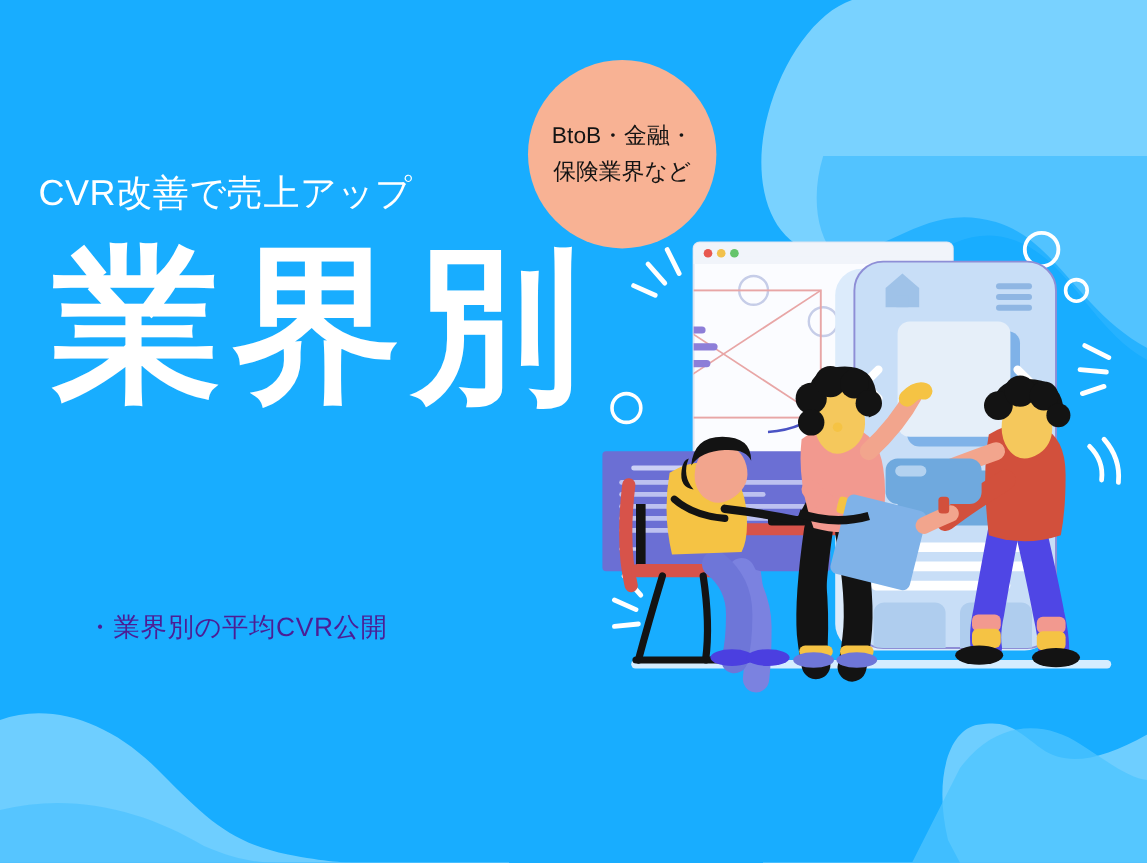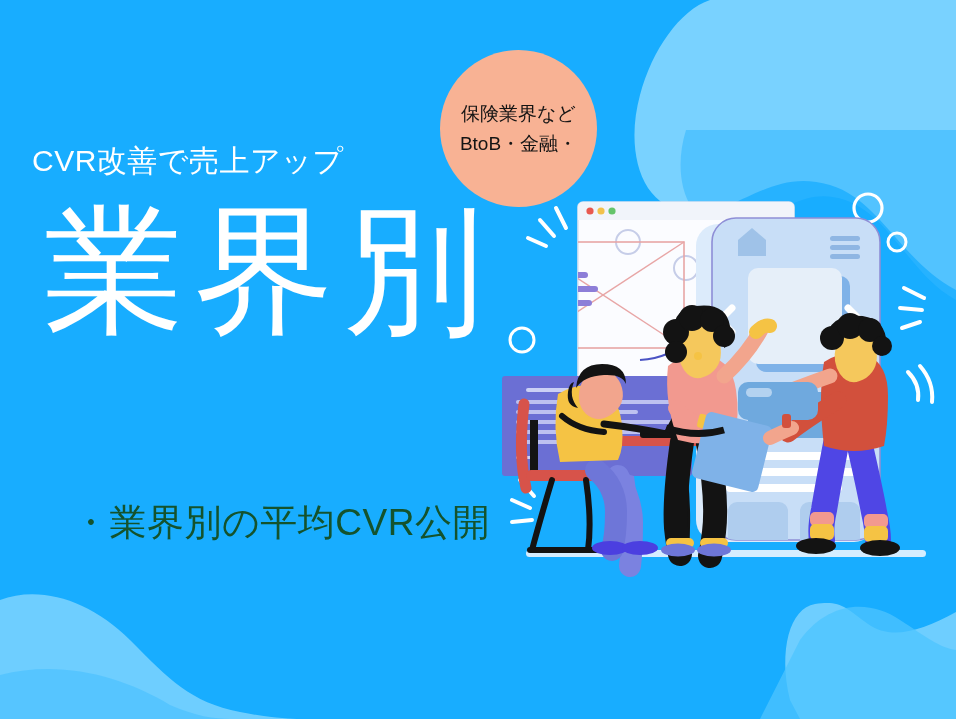"保険業界など" div { order: before "BtoB・金融・" -> after "BtoB・金融・" }
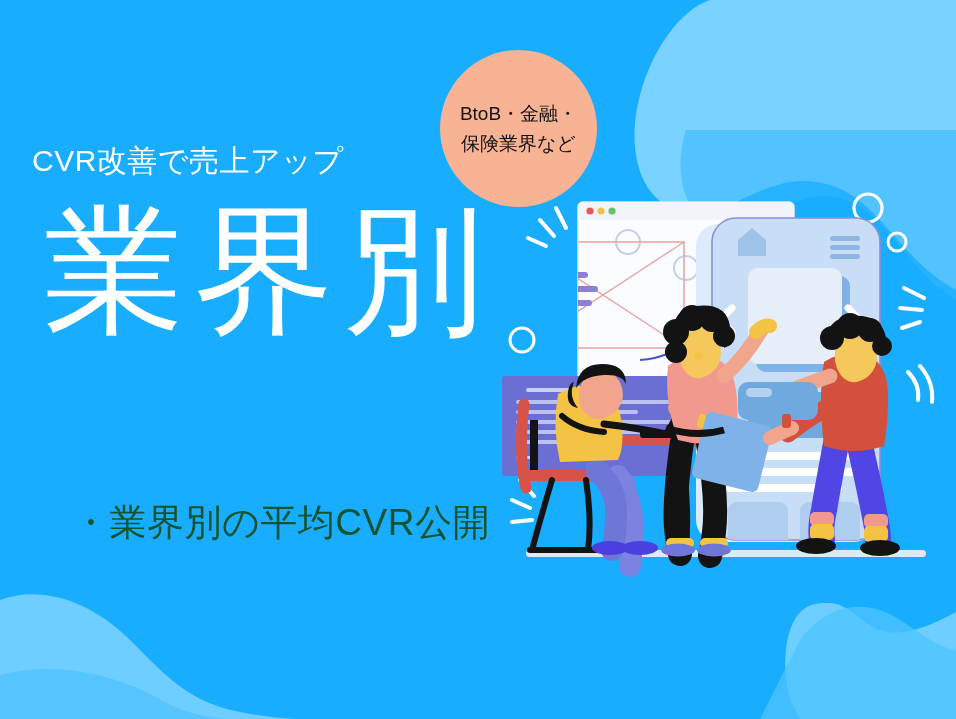"業界別" .title-line1 { font-weight: 400 -> 700 }
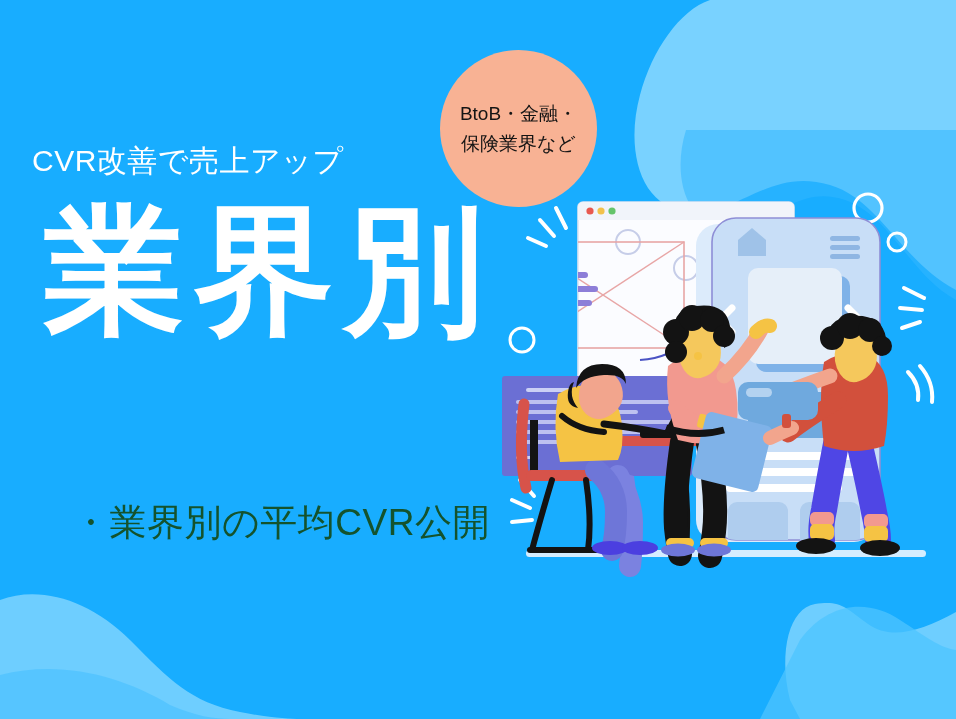"・業界別の平均CVR公開" .bullets { color: #14532d -> #4c1d95; font-size: 37px -> 22px }
